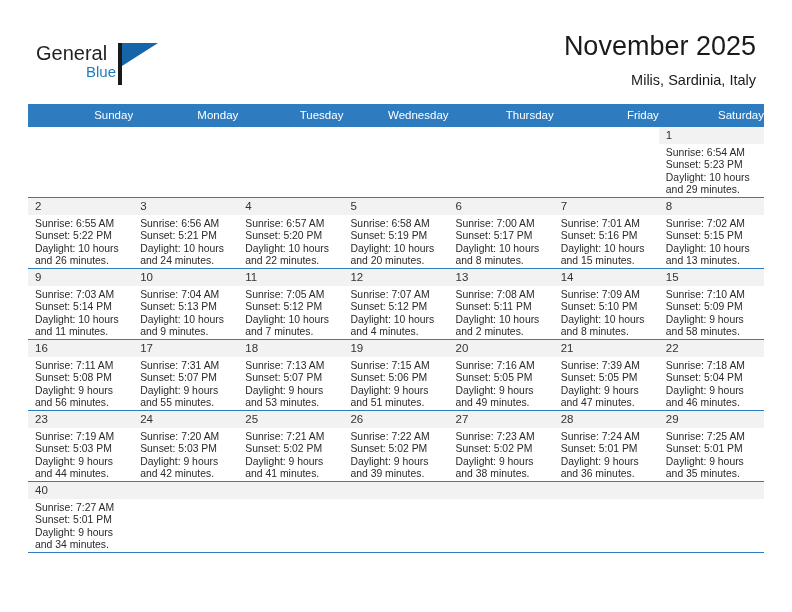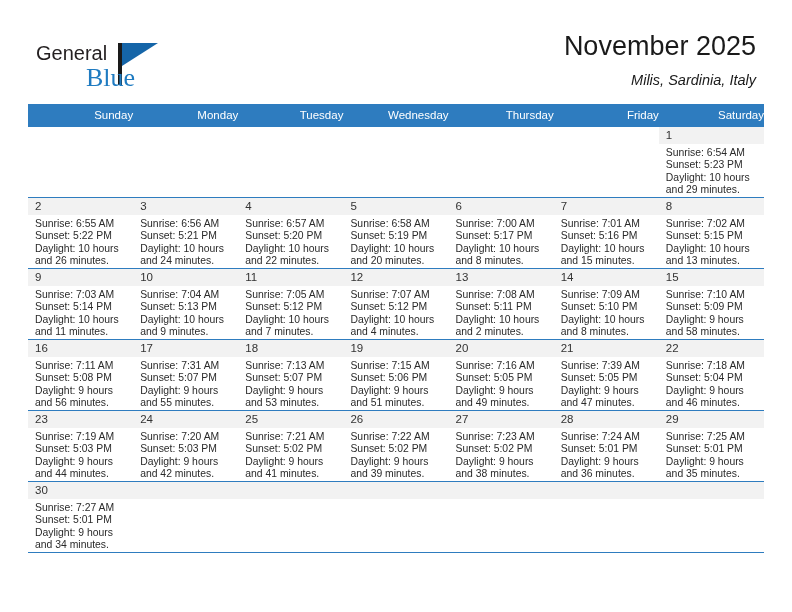"Blue" .logo-blue { font-family: Liberation Serif, serif -> Liberation Sans, sans-serif; font-size: 26px -> 15px }
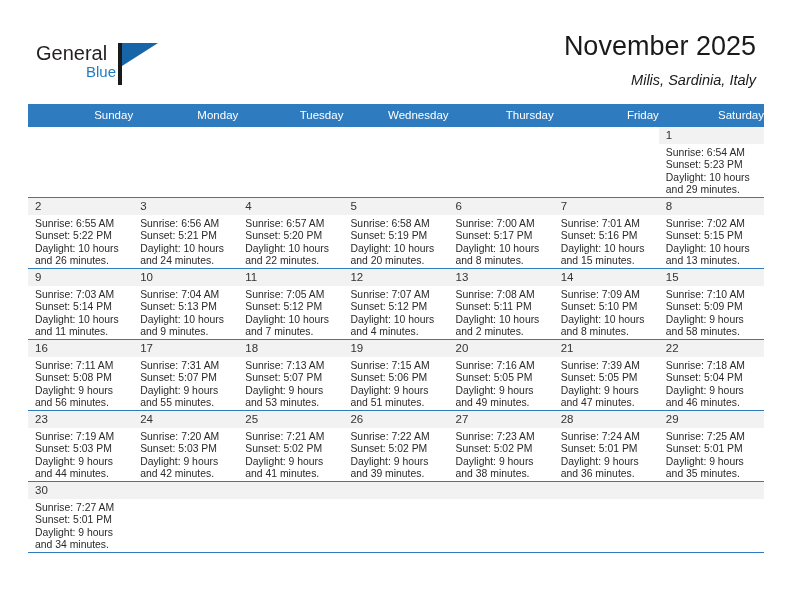"Milis, Sardinia, Italy" .cal-subtitle { font-style: italic -> none }
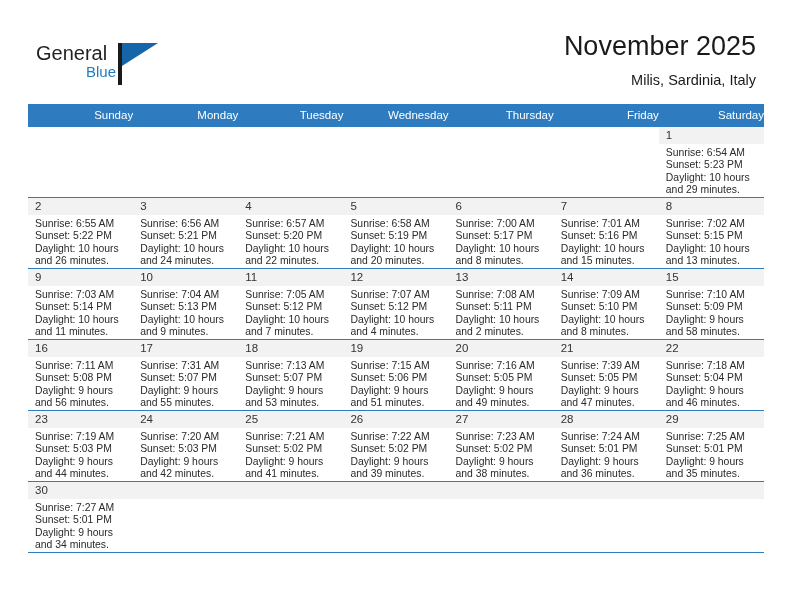"30" div.daynum-band { text: 30 -> 40 }
